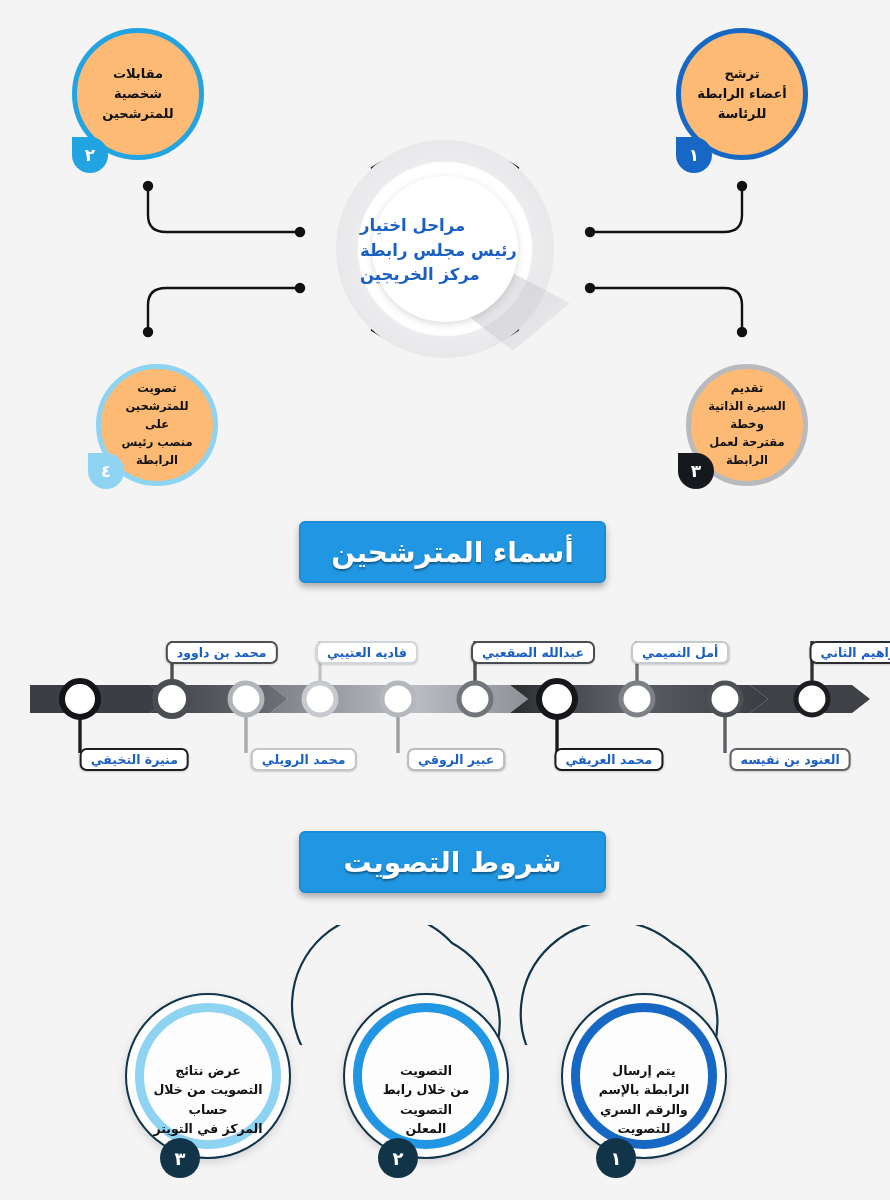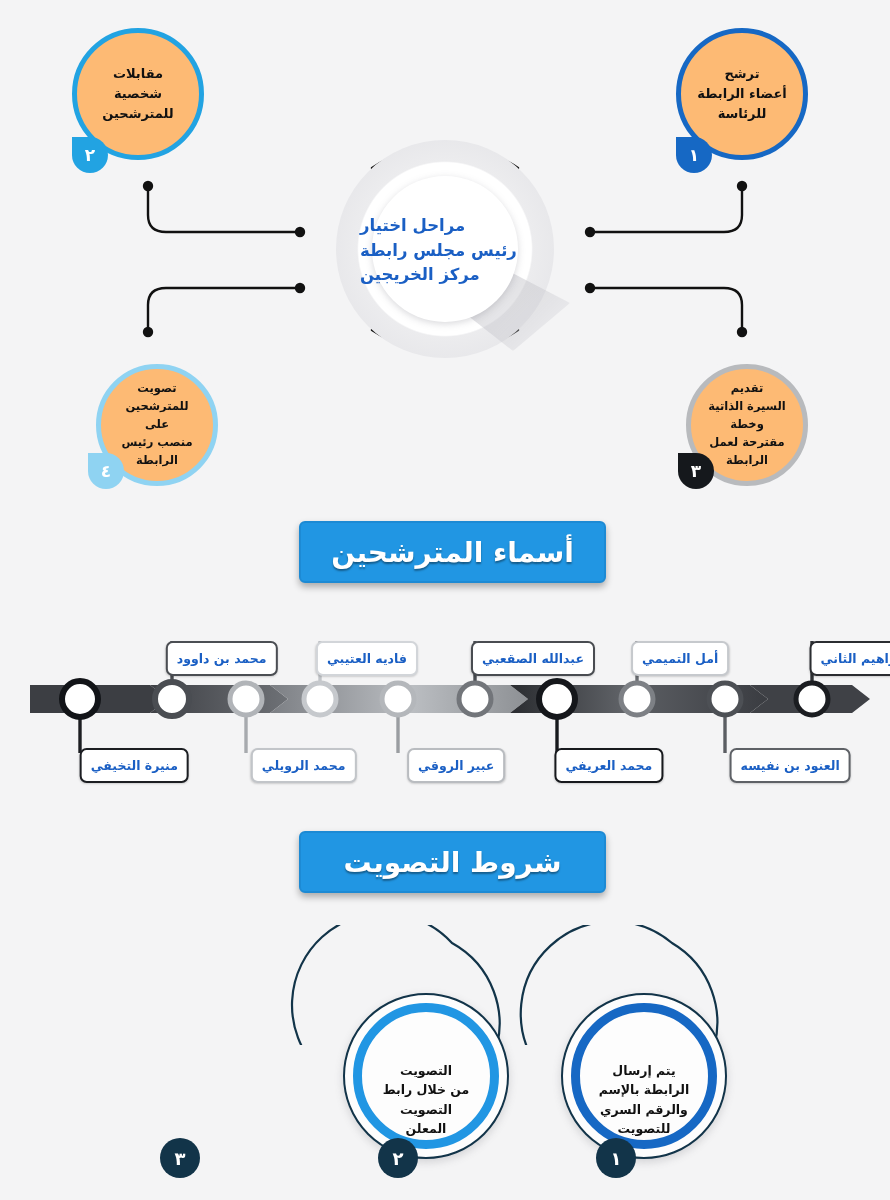"محمد بن داوود" .tl-label { padding: 8px 9px -> 2px 9px }
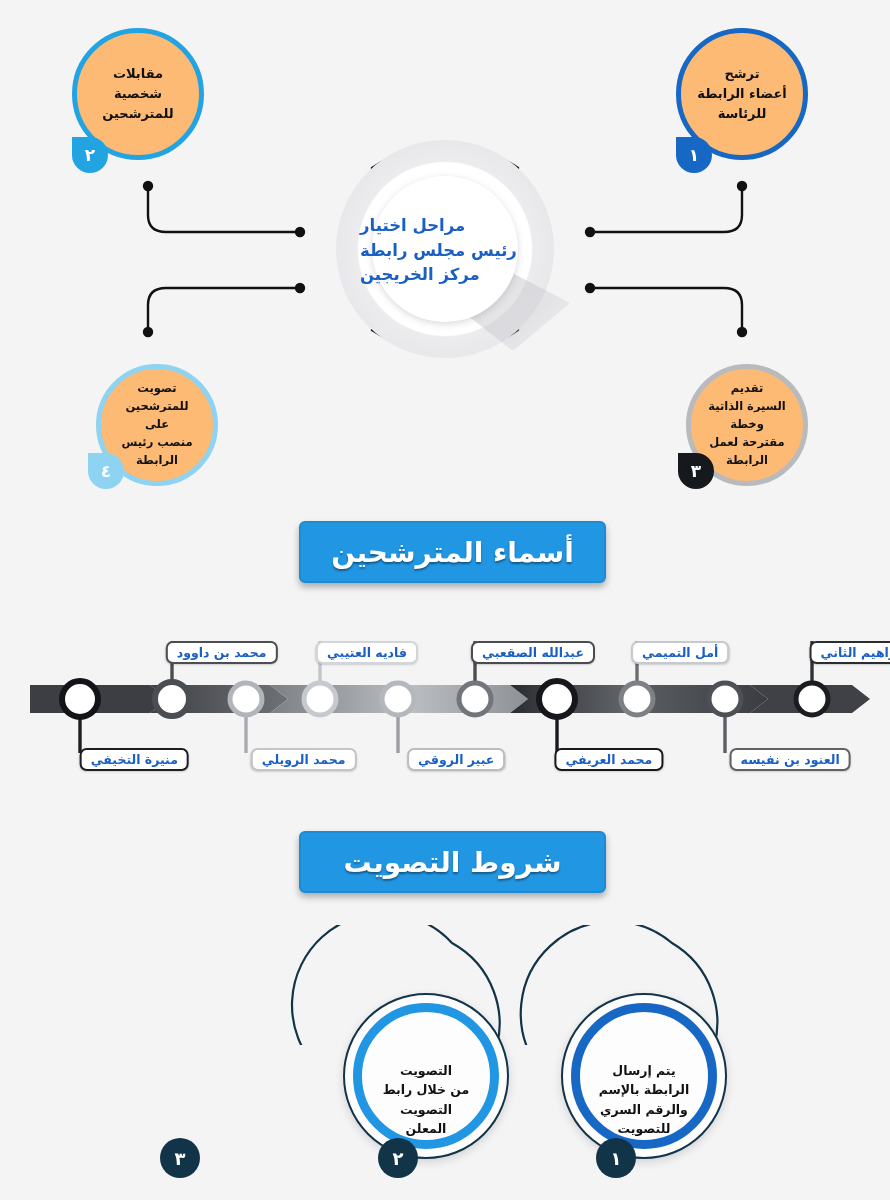"عرض نتائج" div.vcircle { html: none -> <div> <div></div> <div> <div>عرض نتائج</div> <div>التصويت من خلال حساب</div> <div>المركز في التويتر</div> </div> </div> }
